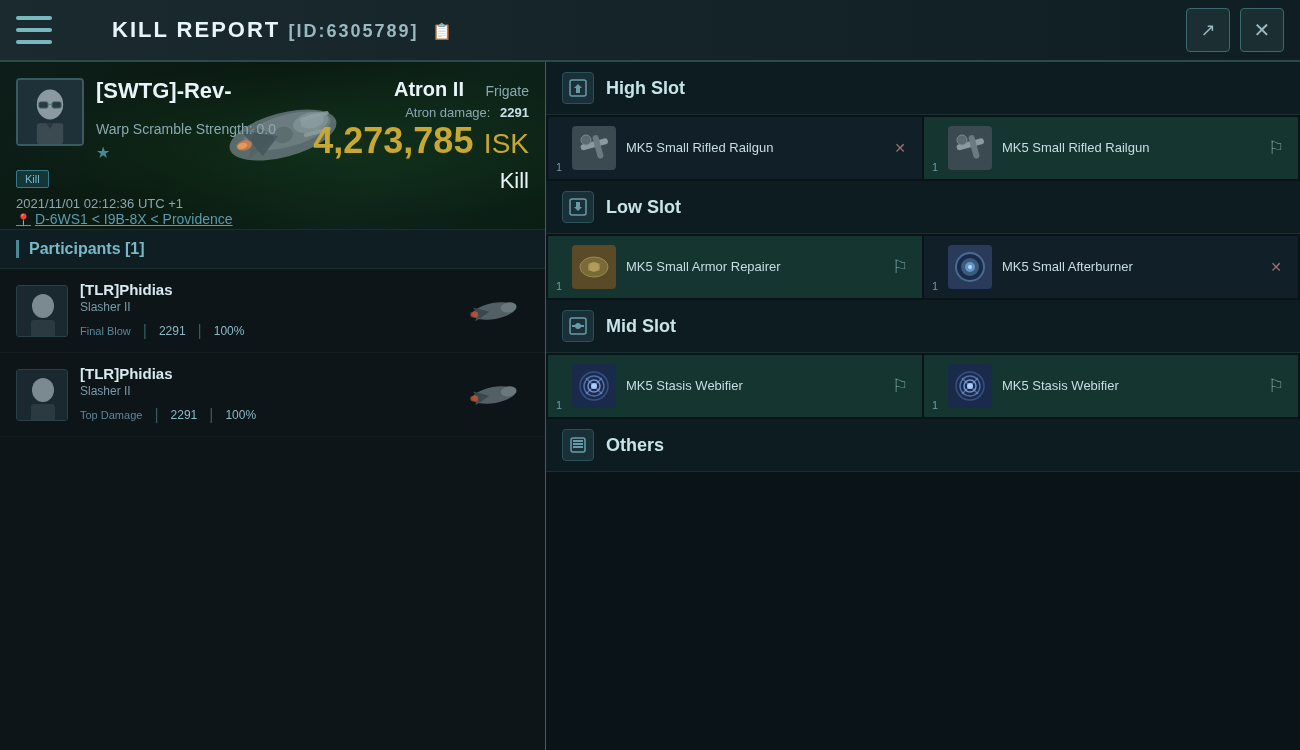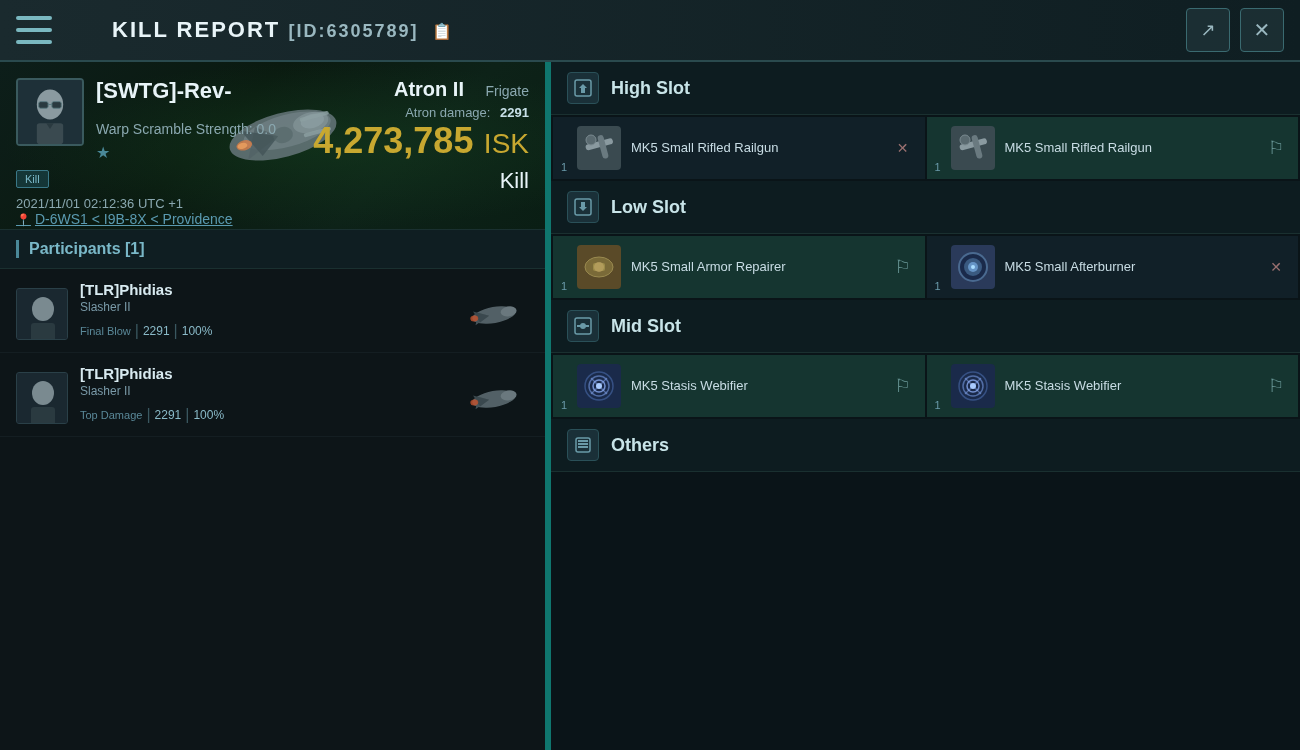"High Slot" .right-panel { border-left: 6px solid #0f766e -> 1px solid #0f766e }
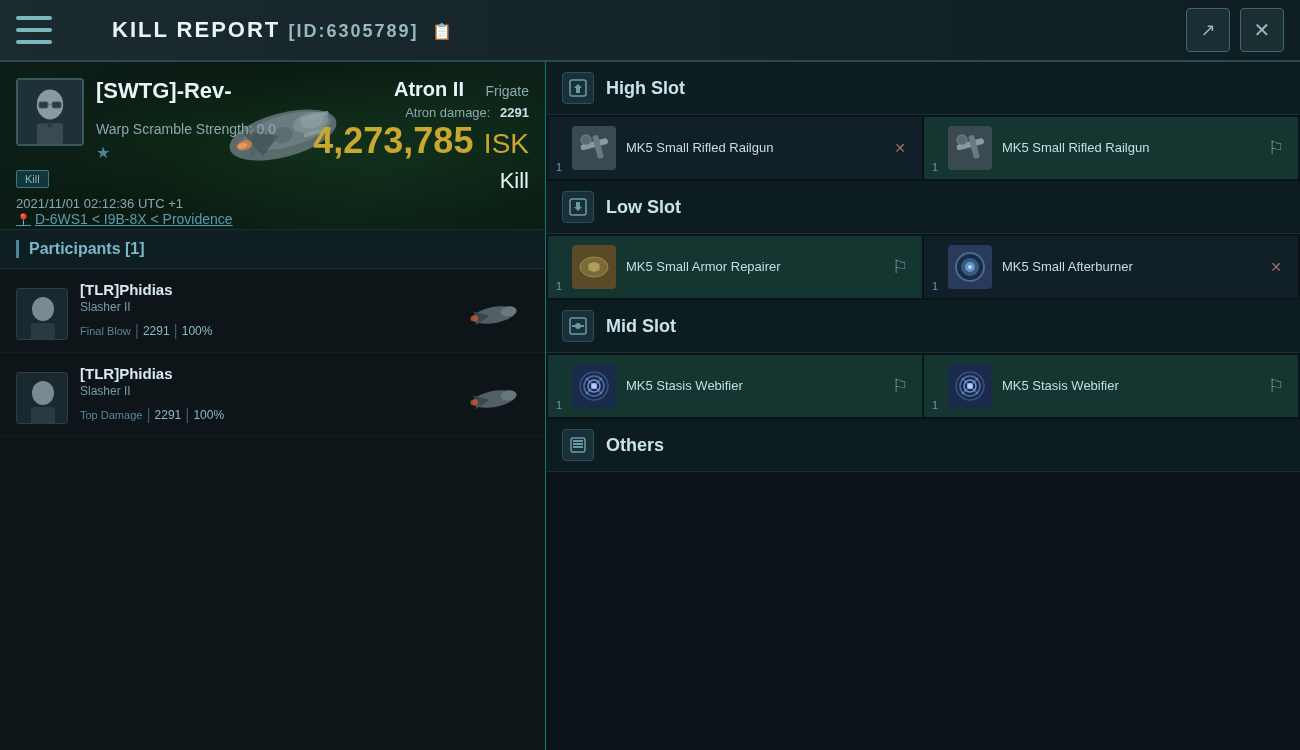"[TLR]Phidias" .participant-row { align-items: flex-end -> center }
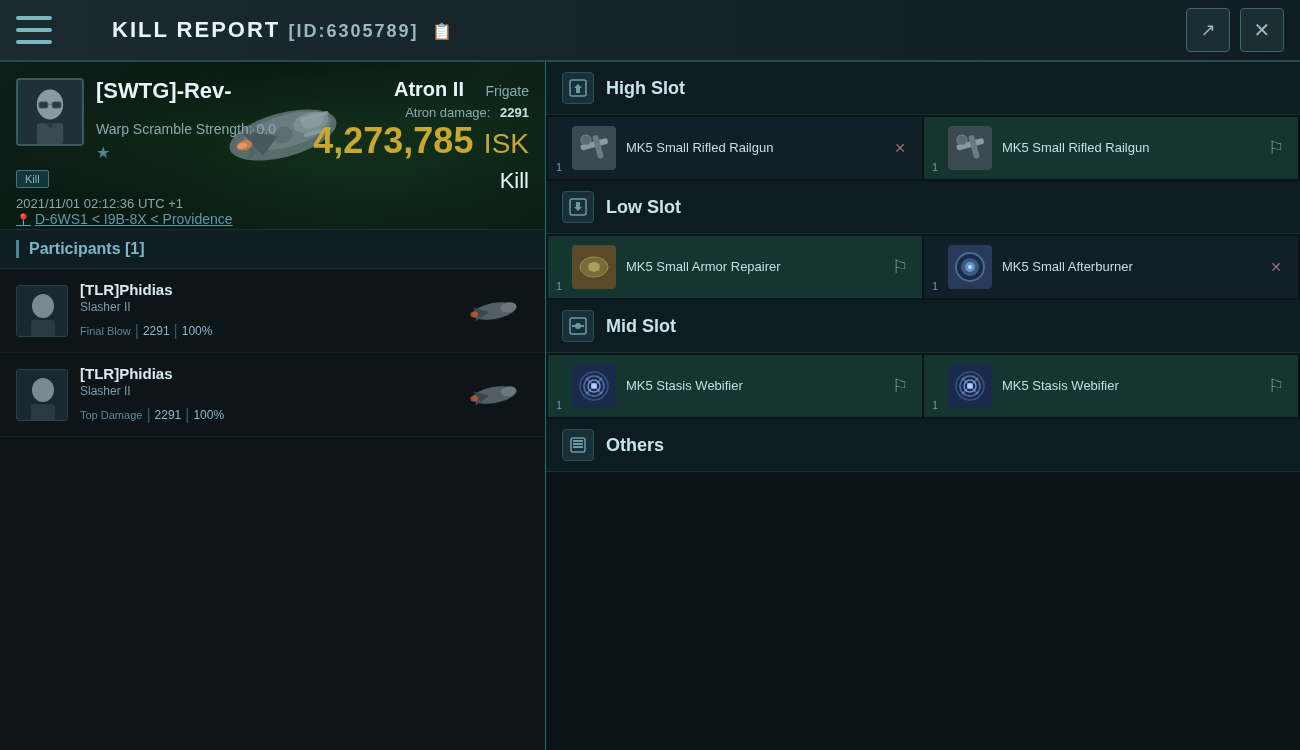"Final Blow" .p-stats { gap: 4px -> 12px }
